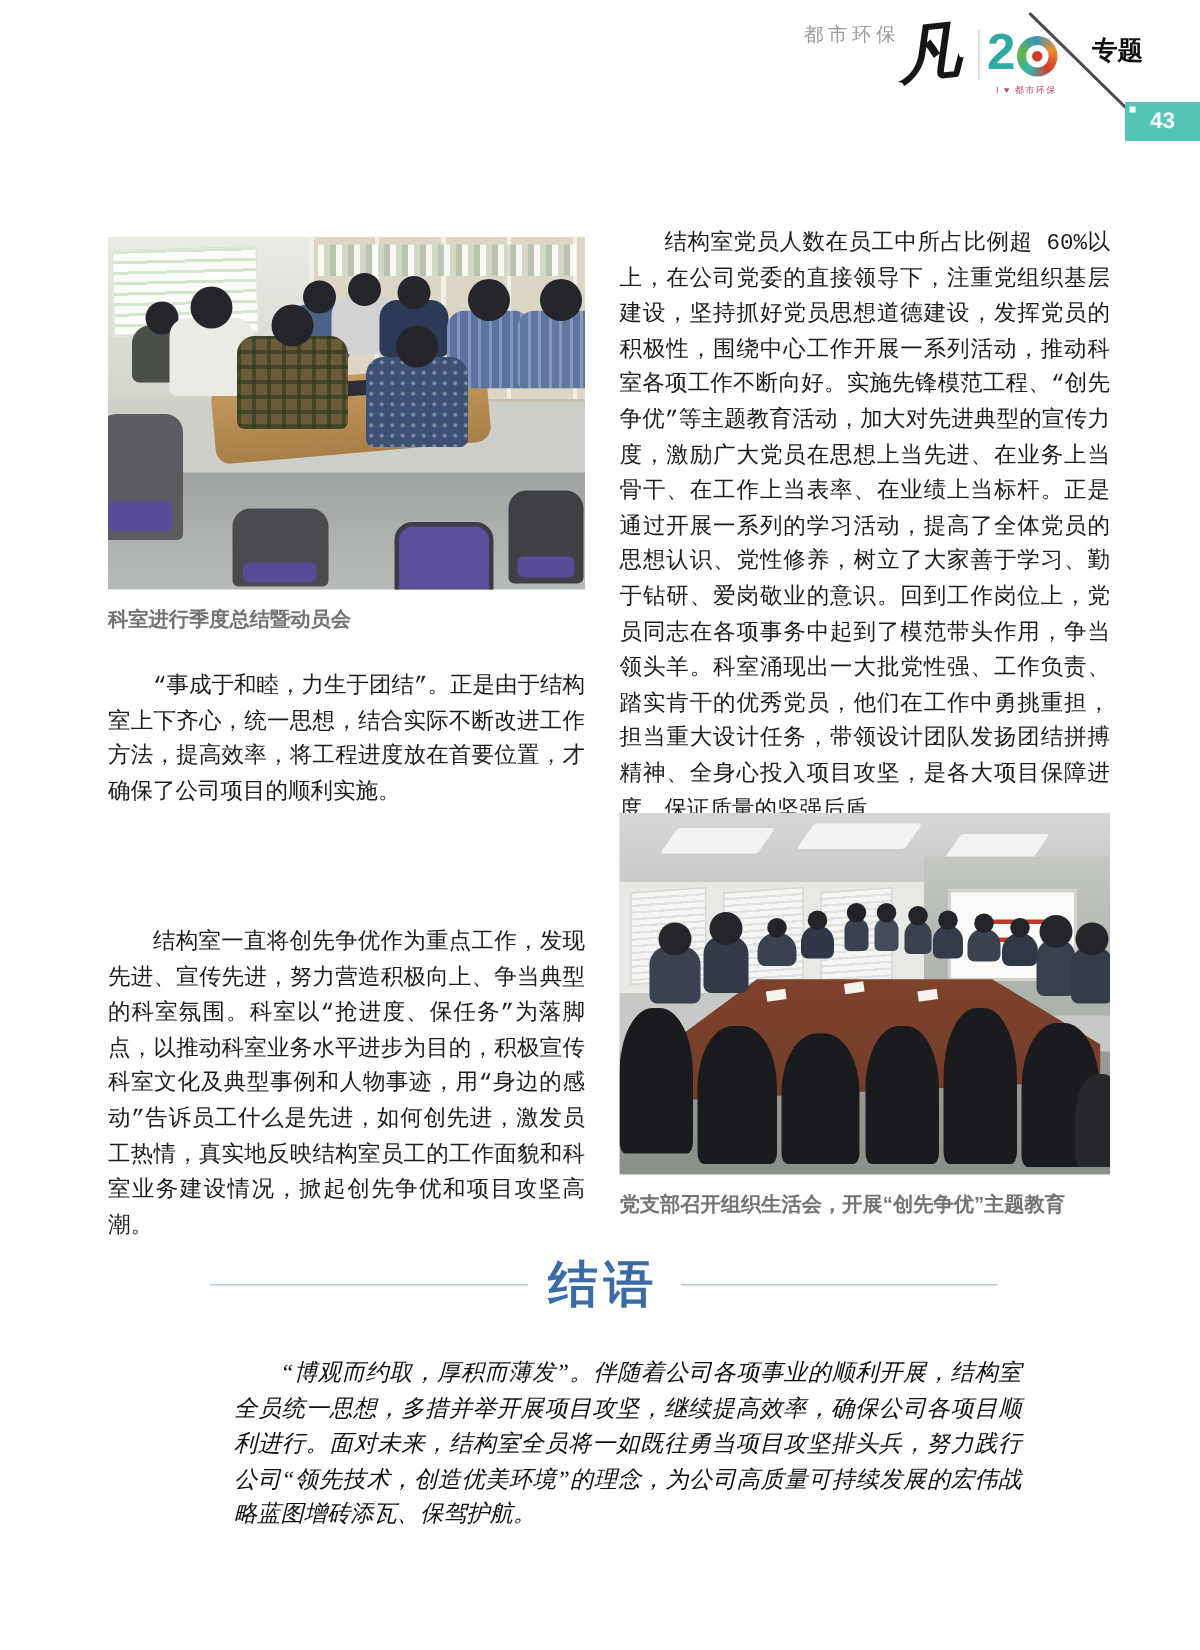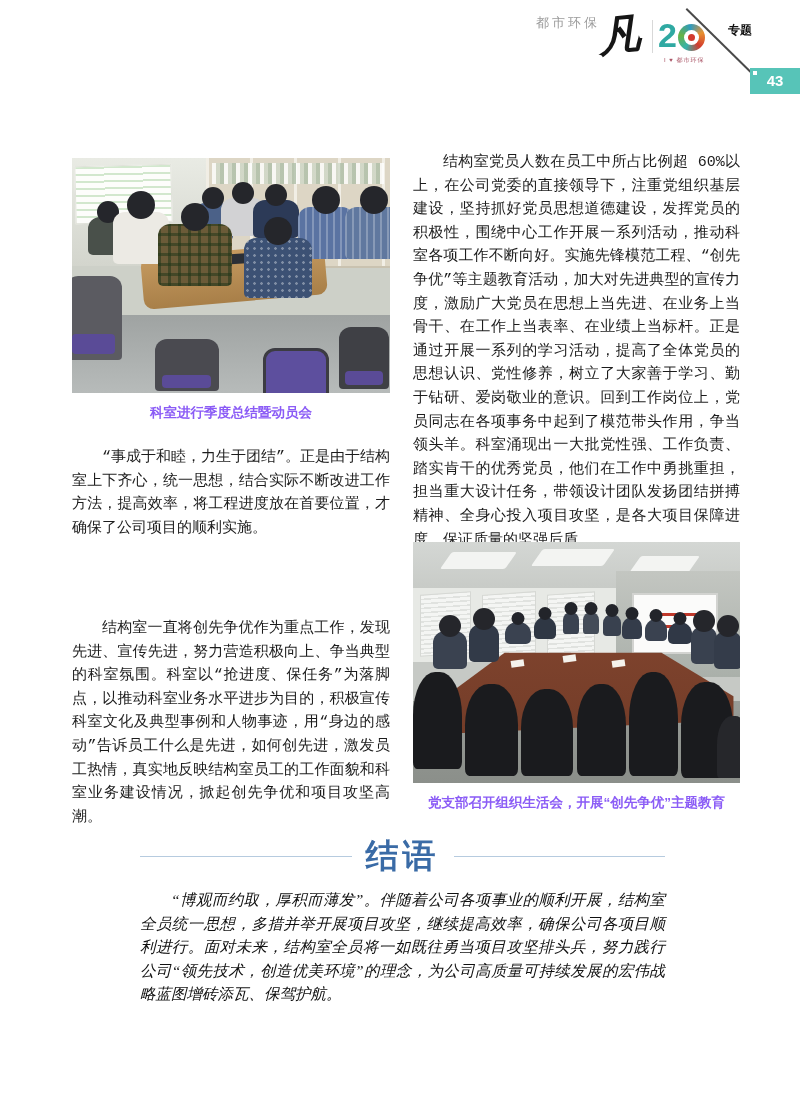"专题" .section-label { font-size: 12px -> 17px }
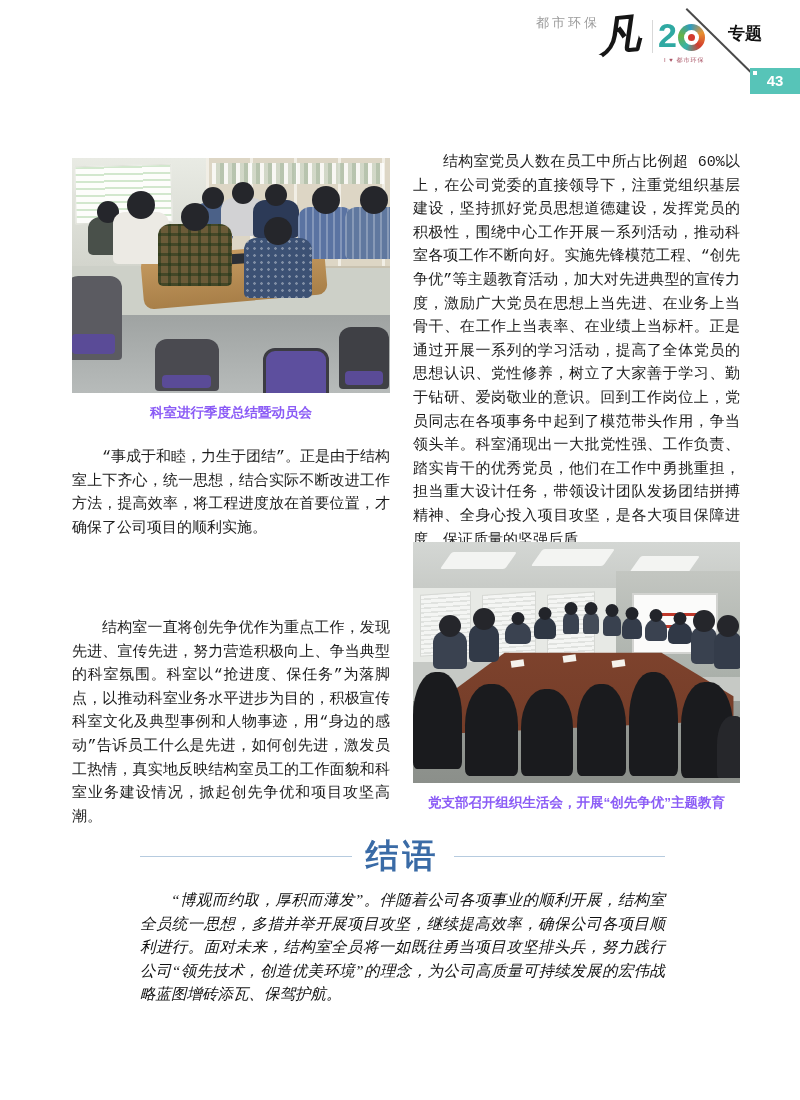"科室进行季度总结暨动员会" .caption { color: #8b5cf6 -> #737373; text-align: center -> left }
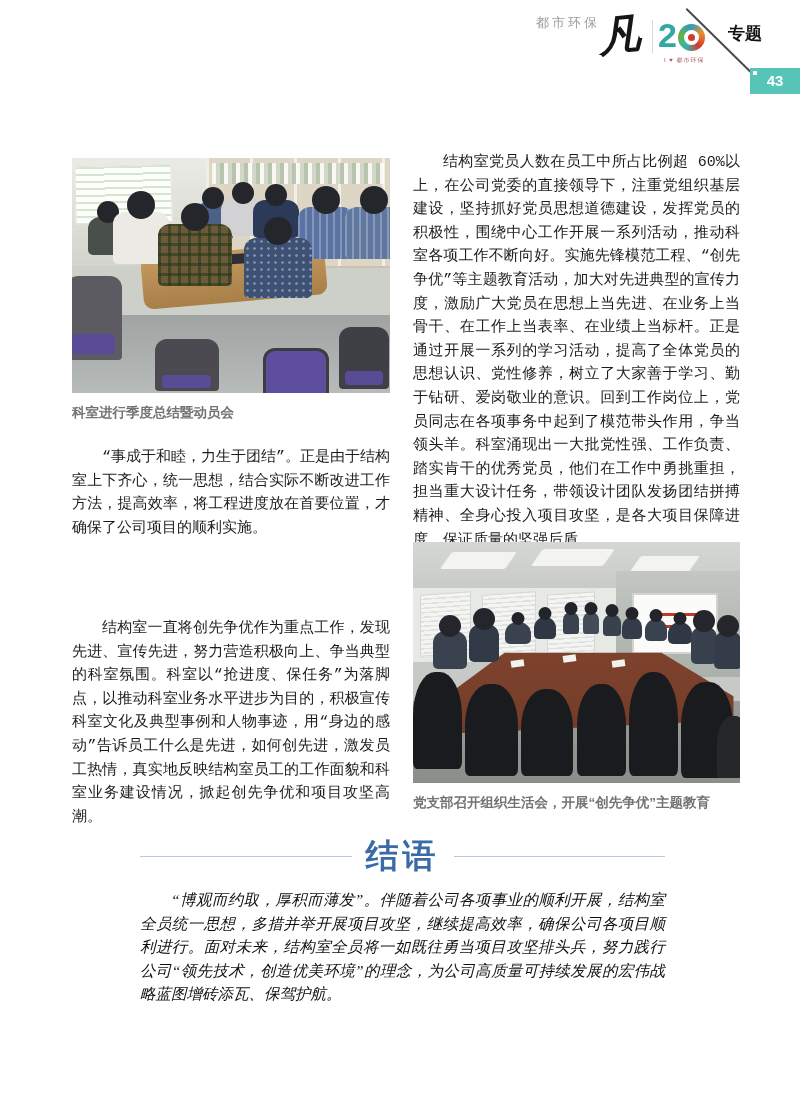"“博观而约取，厚积而薄发”。伴随着公司各项事业的顺利开展，结构室全员统一思想，多" .concl-body { margin: 0 -> 16px }
